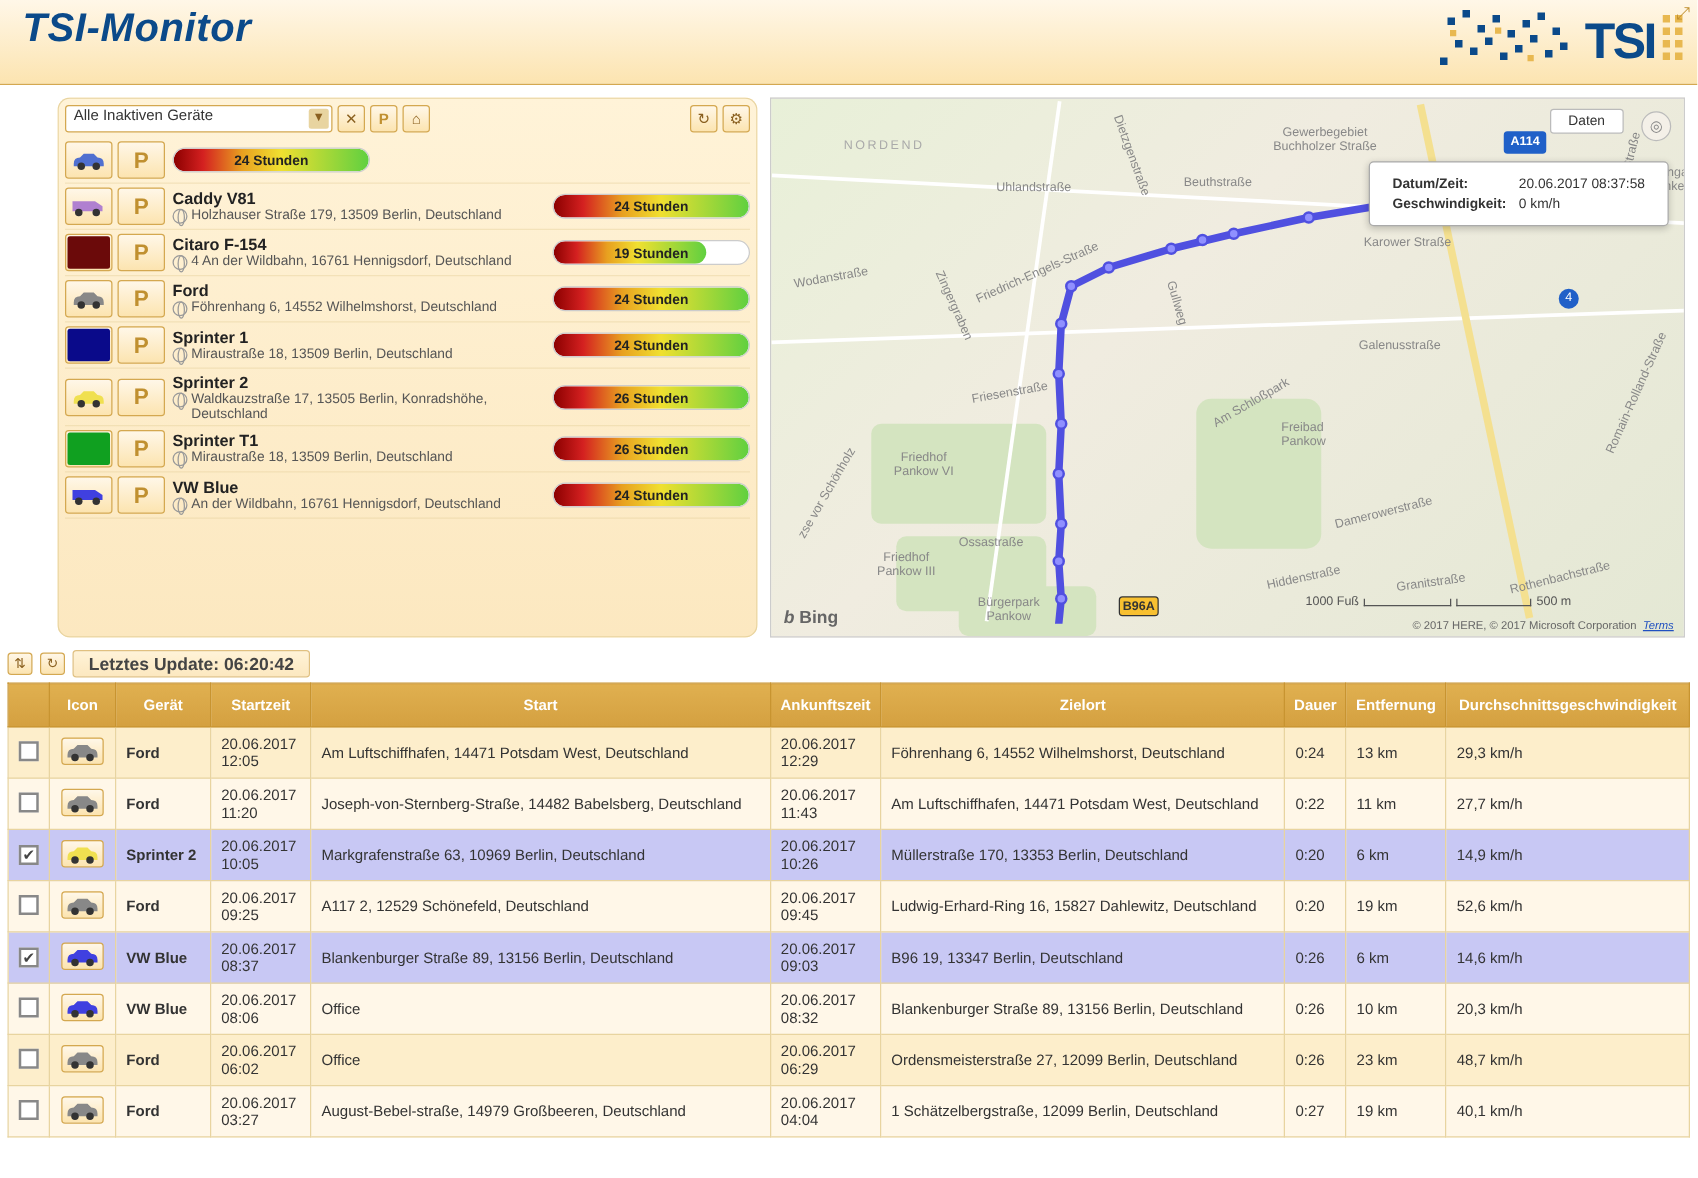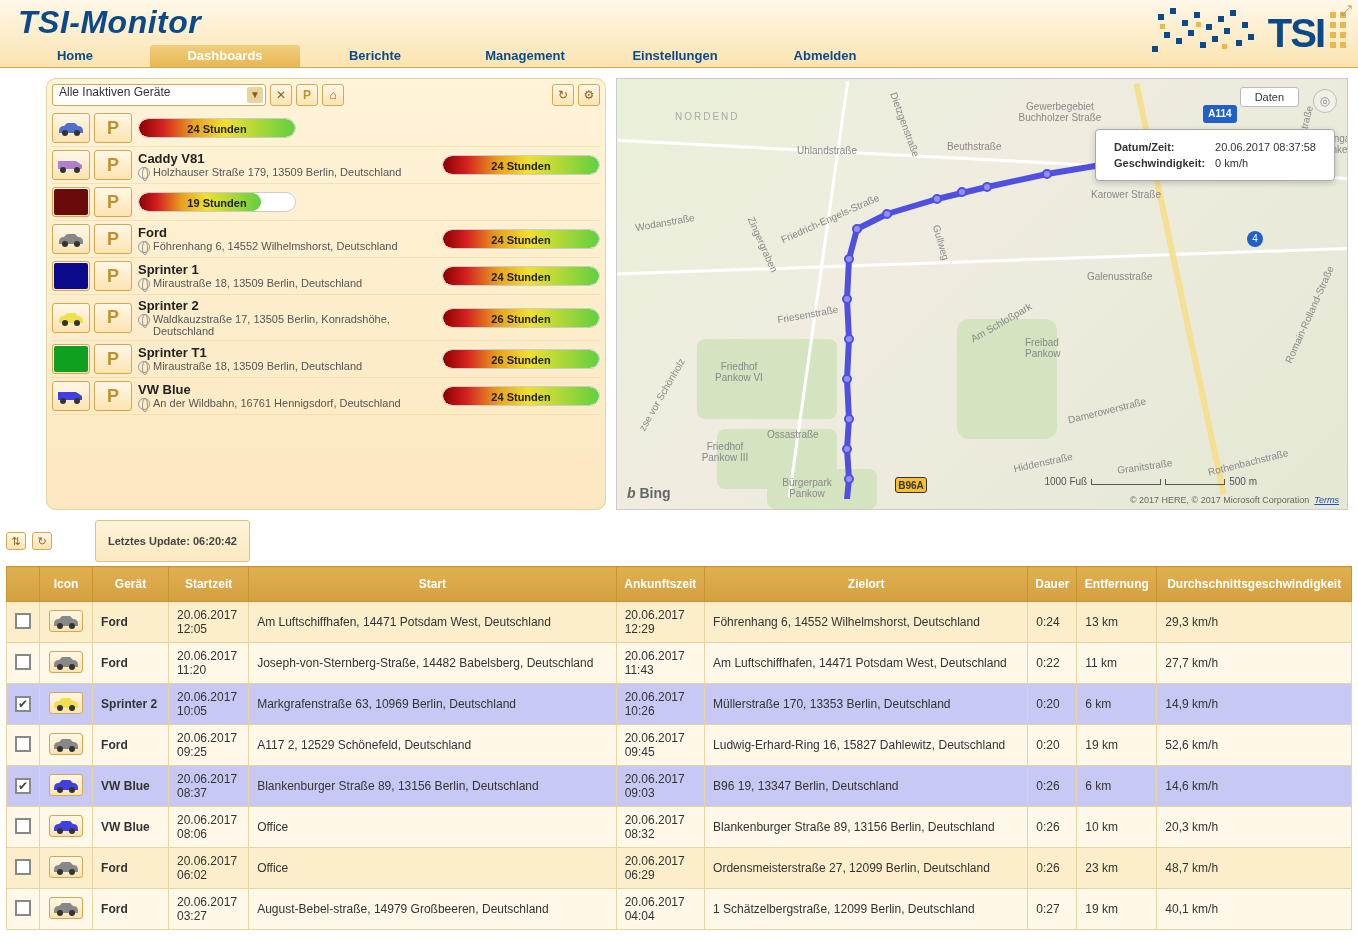"Home" div.nav { html: <div> <div>Home</div> <div>Dashboards</div> <div>Berichte</div> <div>Management</div> <div>Einstellungen</div> <div>Abmelden</div> </div> -> none }
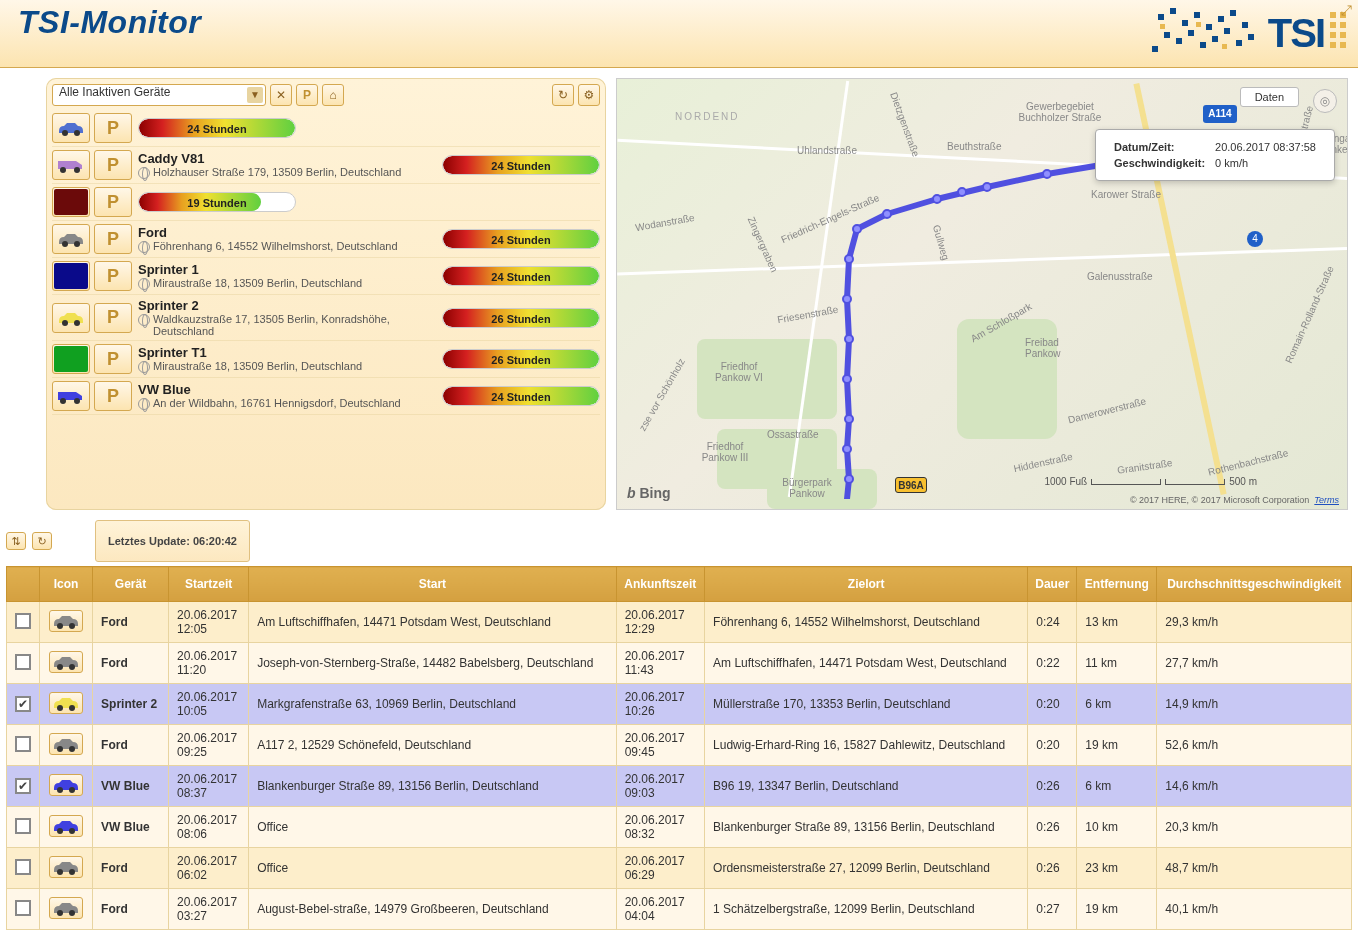"Citaro F-154" div.device-info { html: none -> <div> <div>Citaro F-154</div> <div> <span></span> <span>4 An der Wildbahn, 16761 Hennigsdorf, Deutschland</span> </div> </div> }
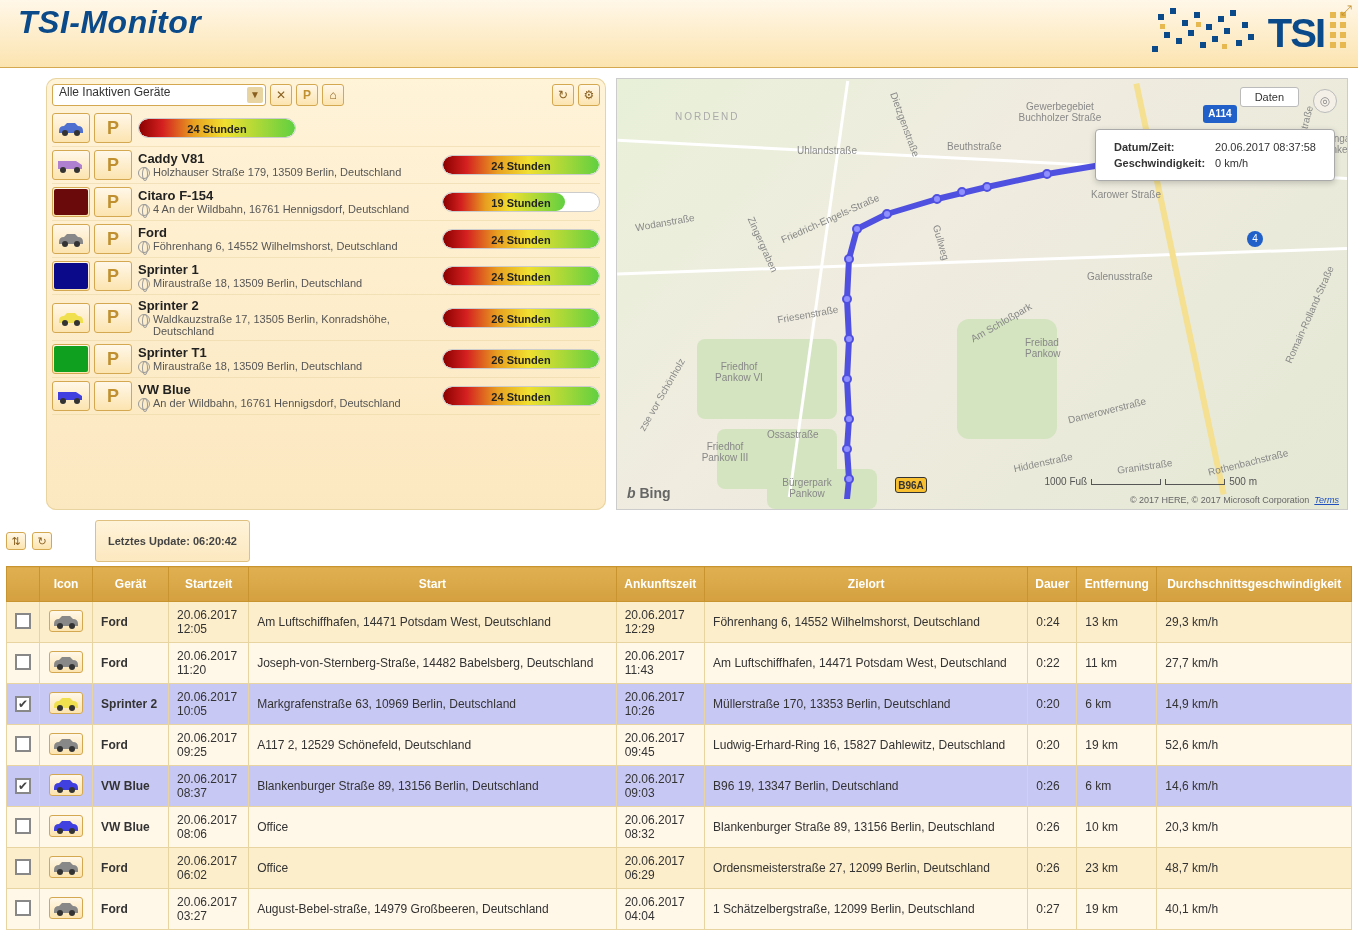"Letztes Update: 06:20:42" .update-label { font-size: 11px -> 14px; margin-left: 37px -> none; padding: 14px 12px -> 2px 12px }
